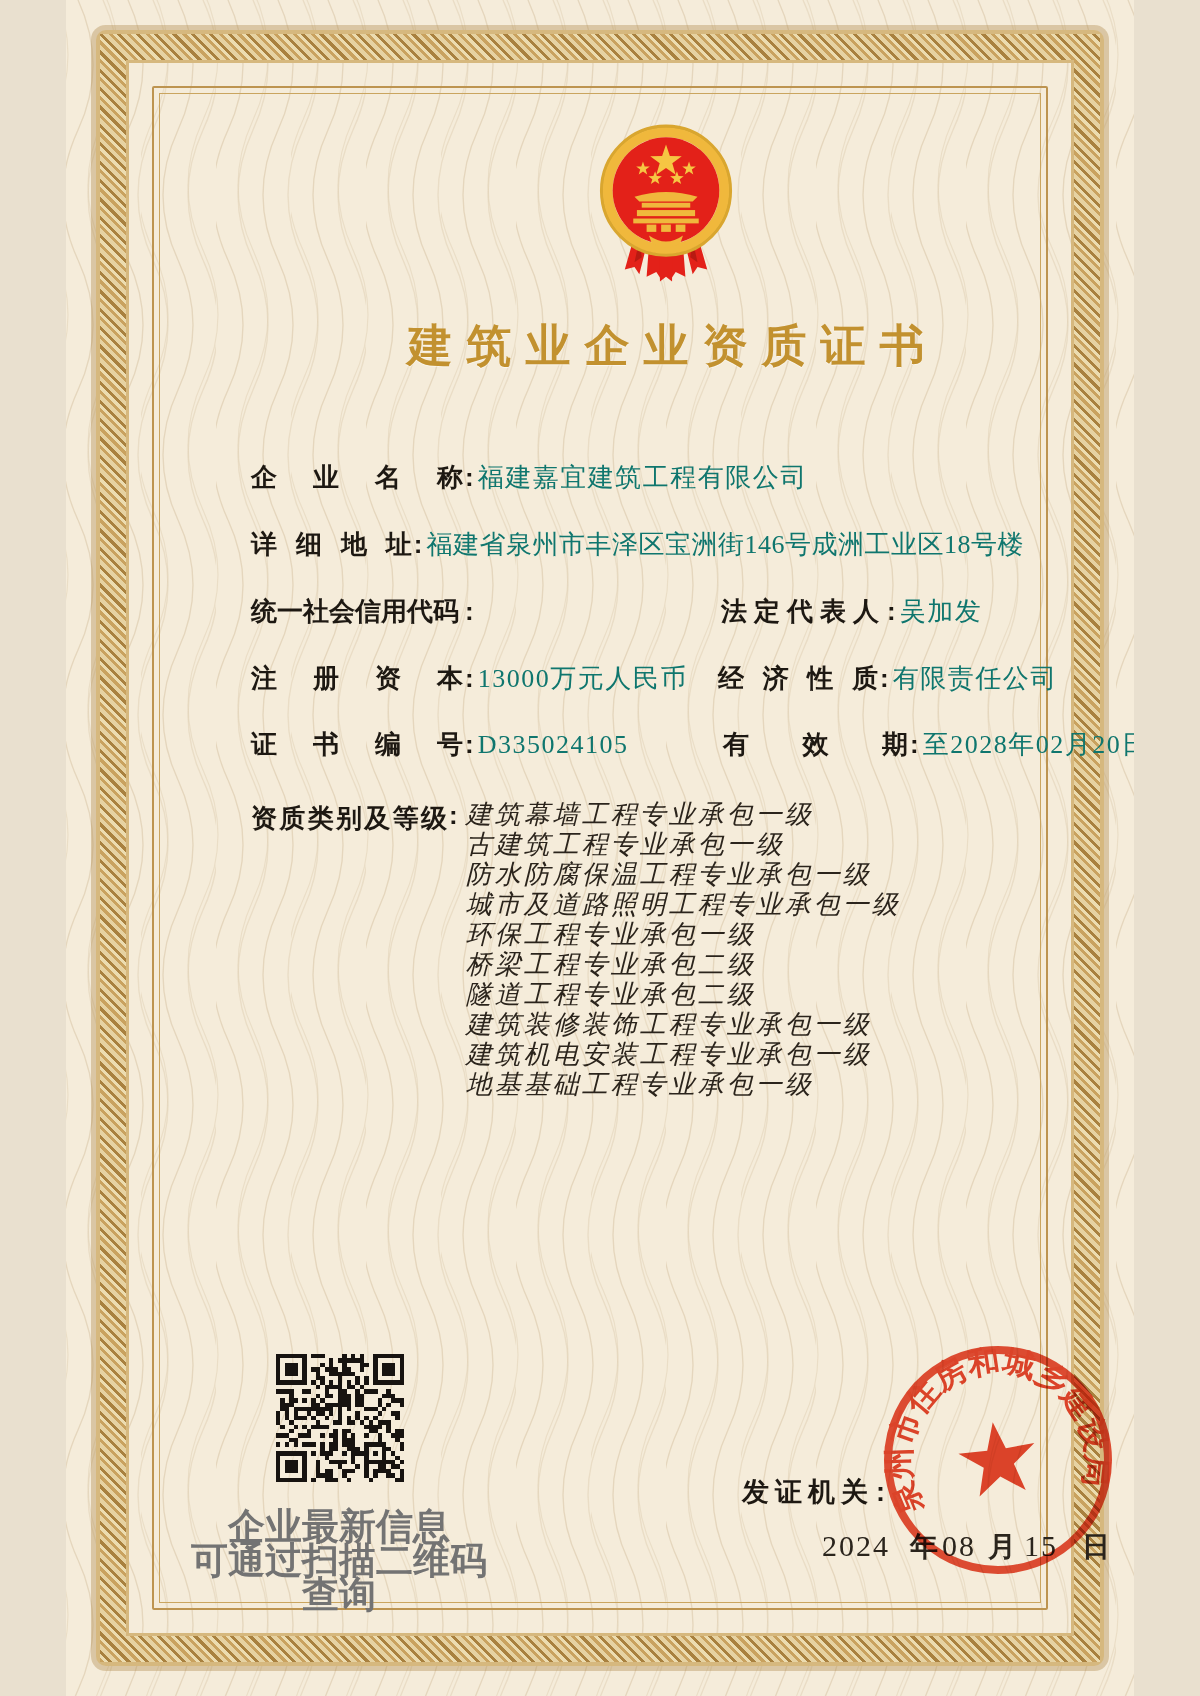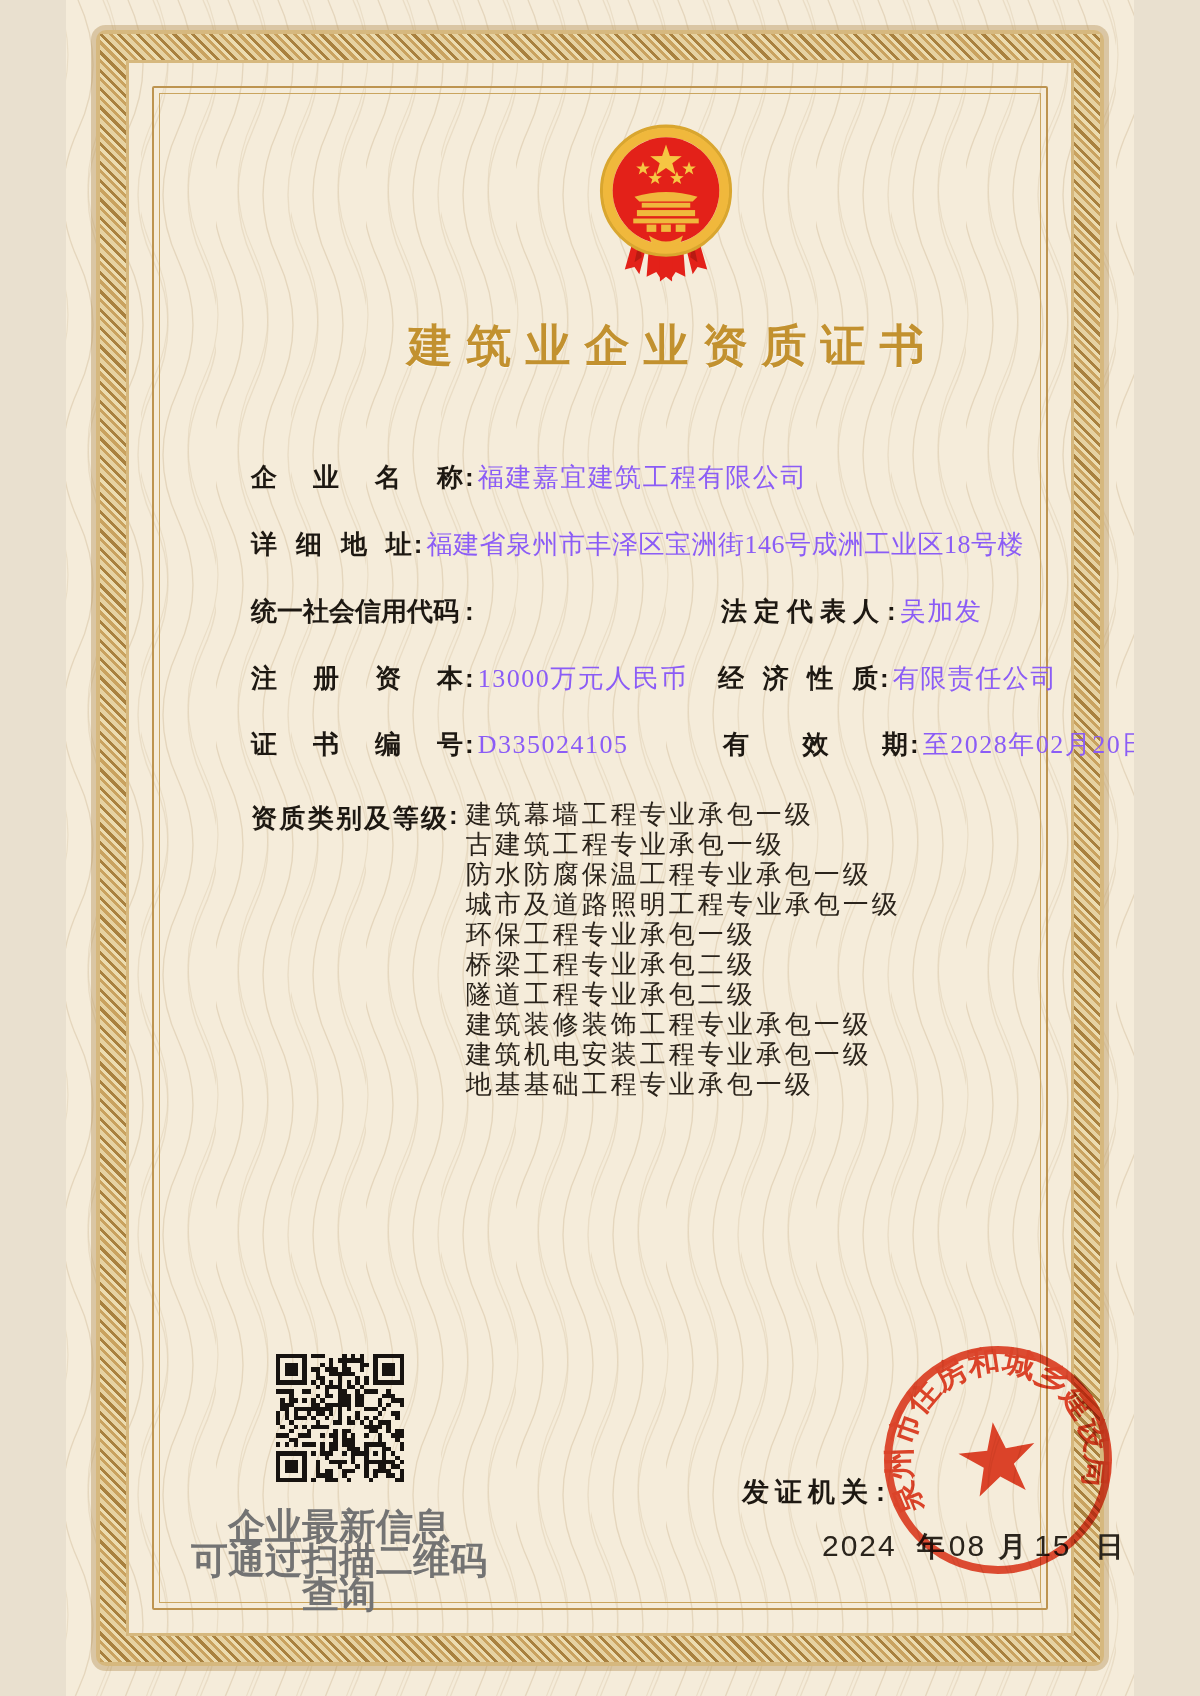"福建嘉宜建筑工程有限公司" .val { color: #8b5cf6 -> #0f766e }
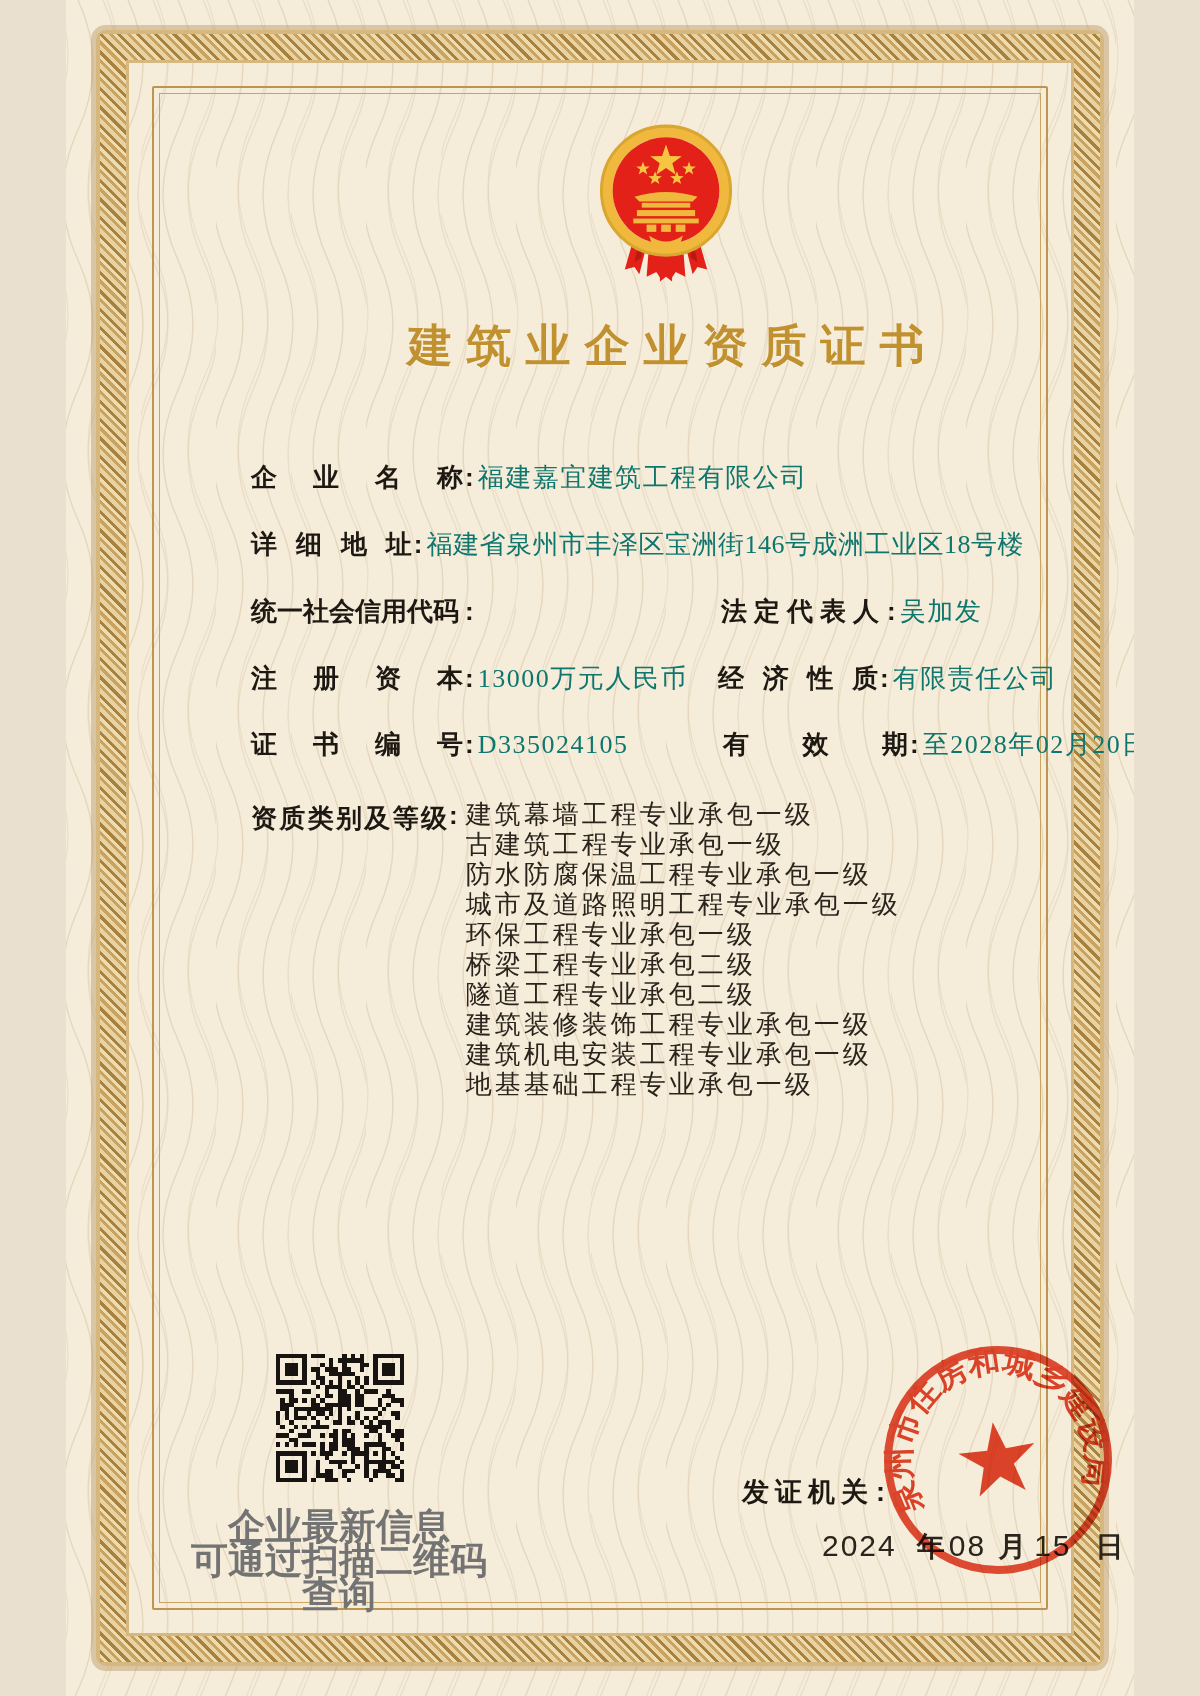"建筑幕墙工程专业承包一级" .qual-item { font-style: none -> italic }
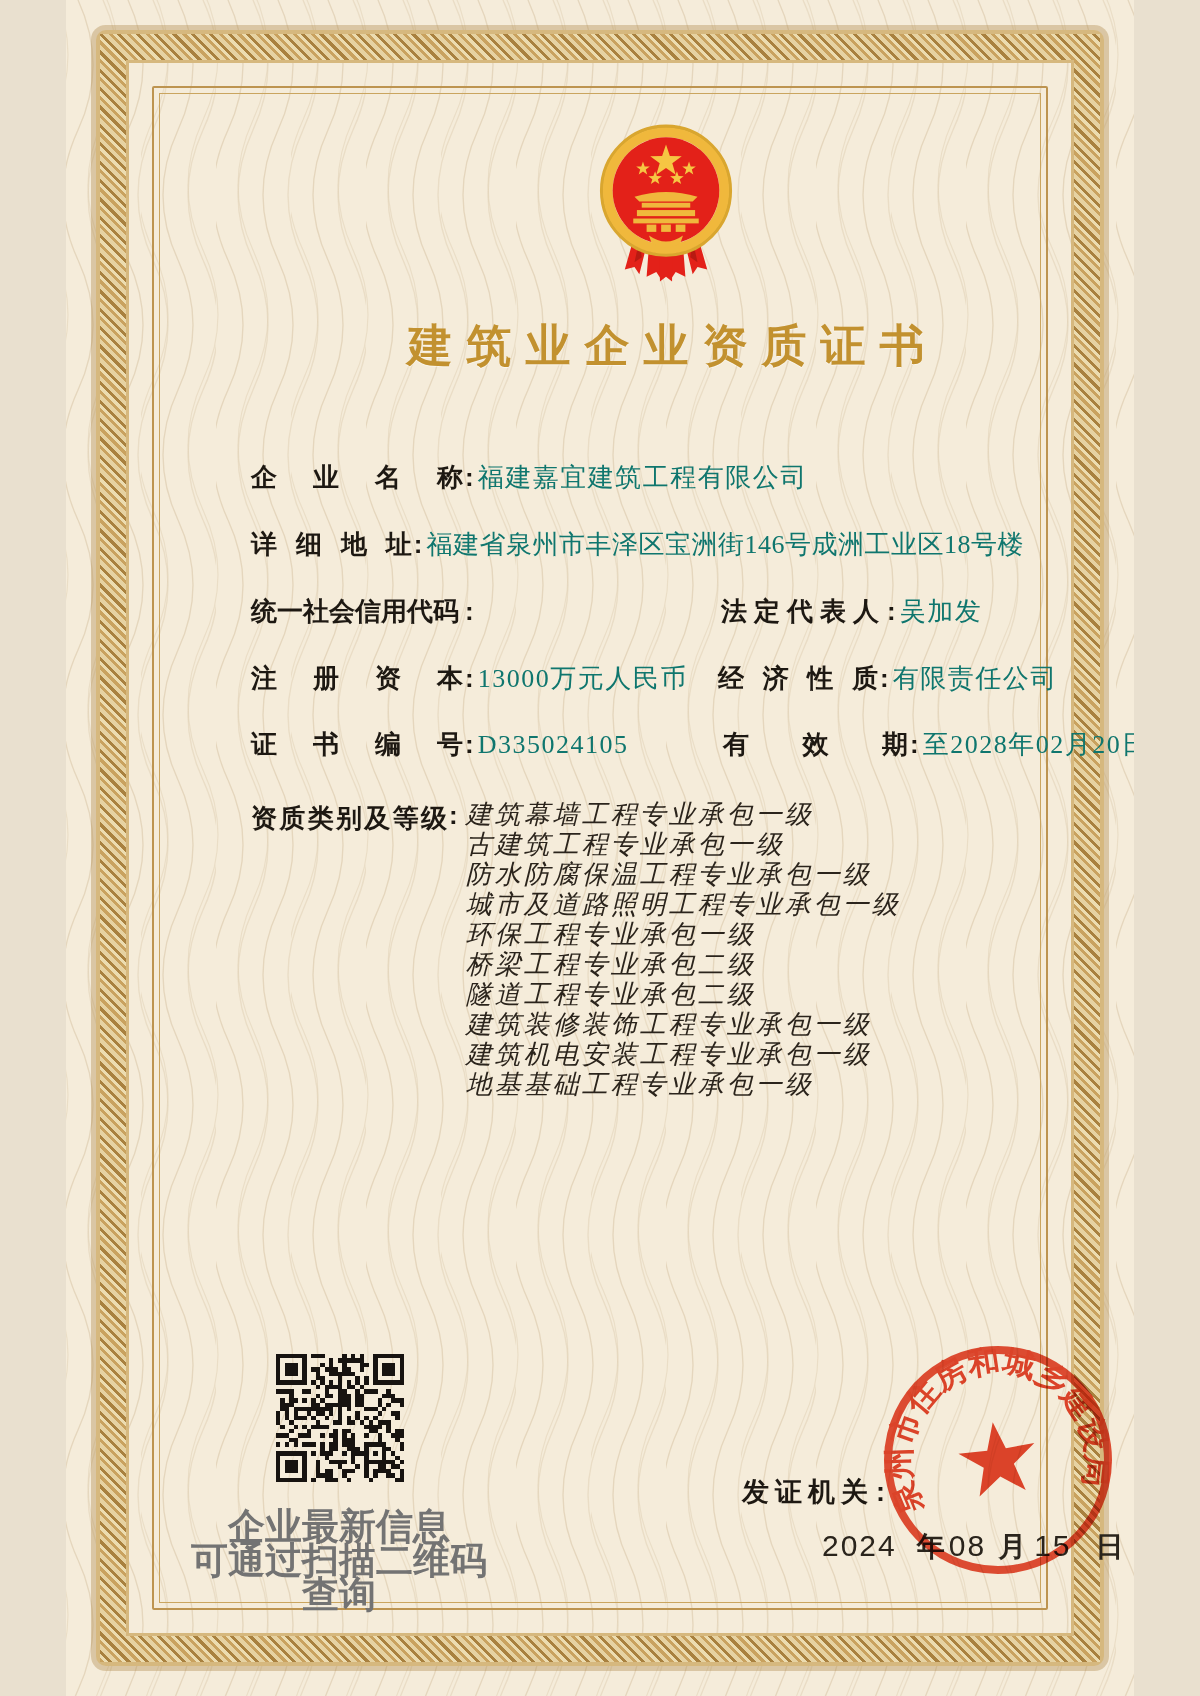"2024" .date-num { font-family: Liberation Sans, sans-serif -> Liberation Serif, serif }
